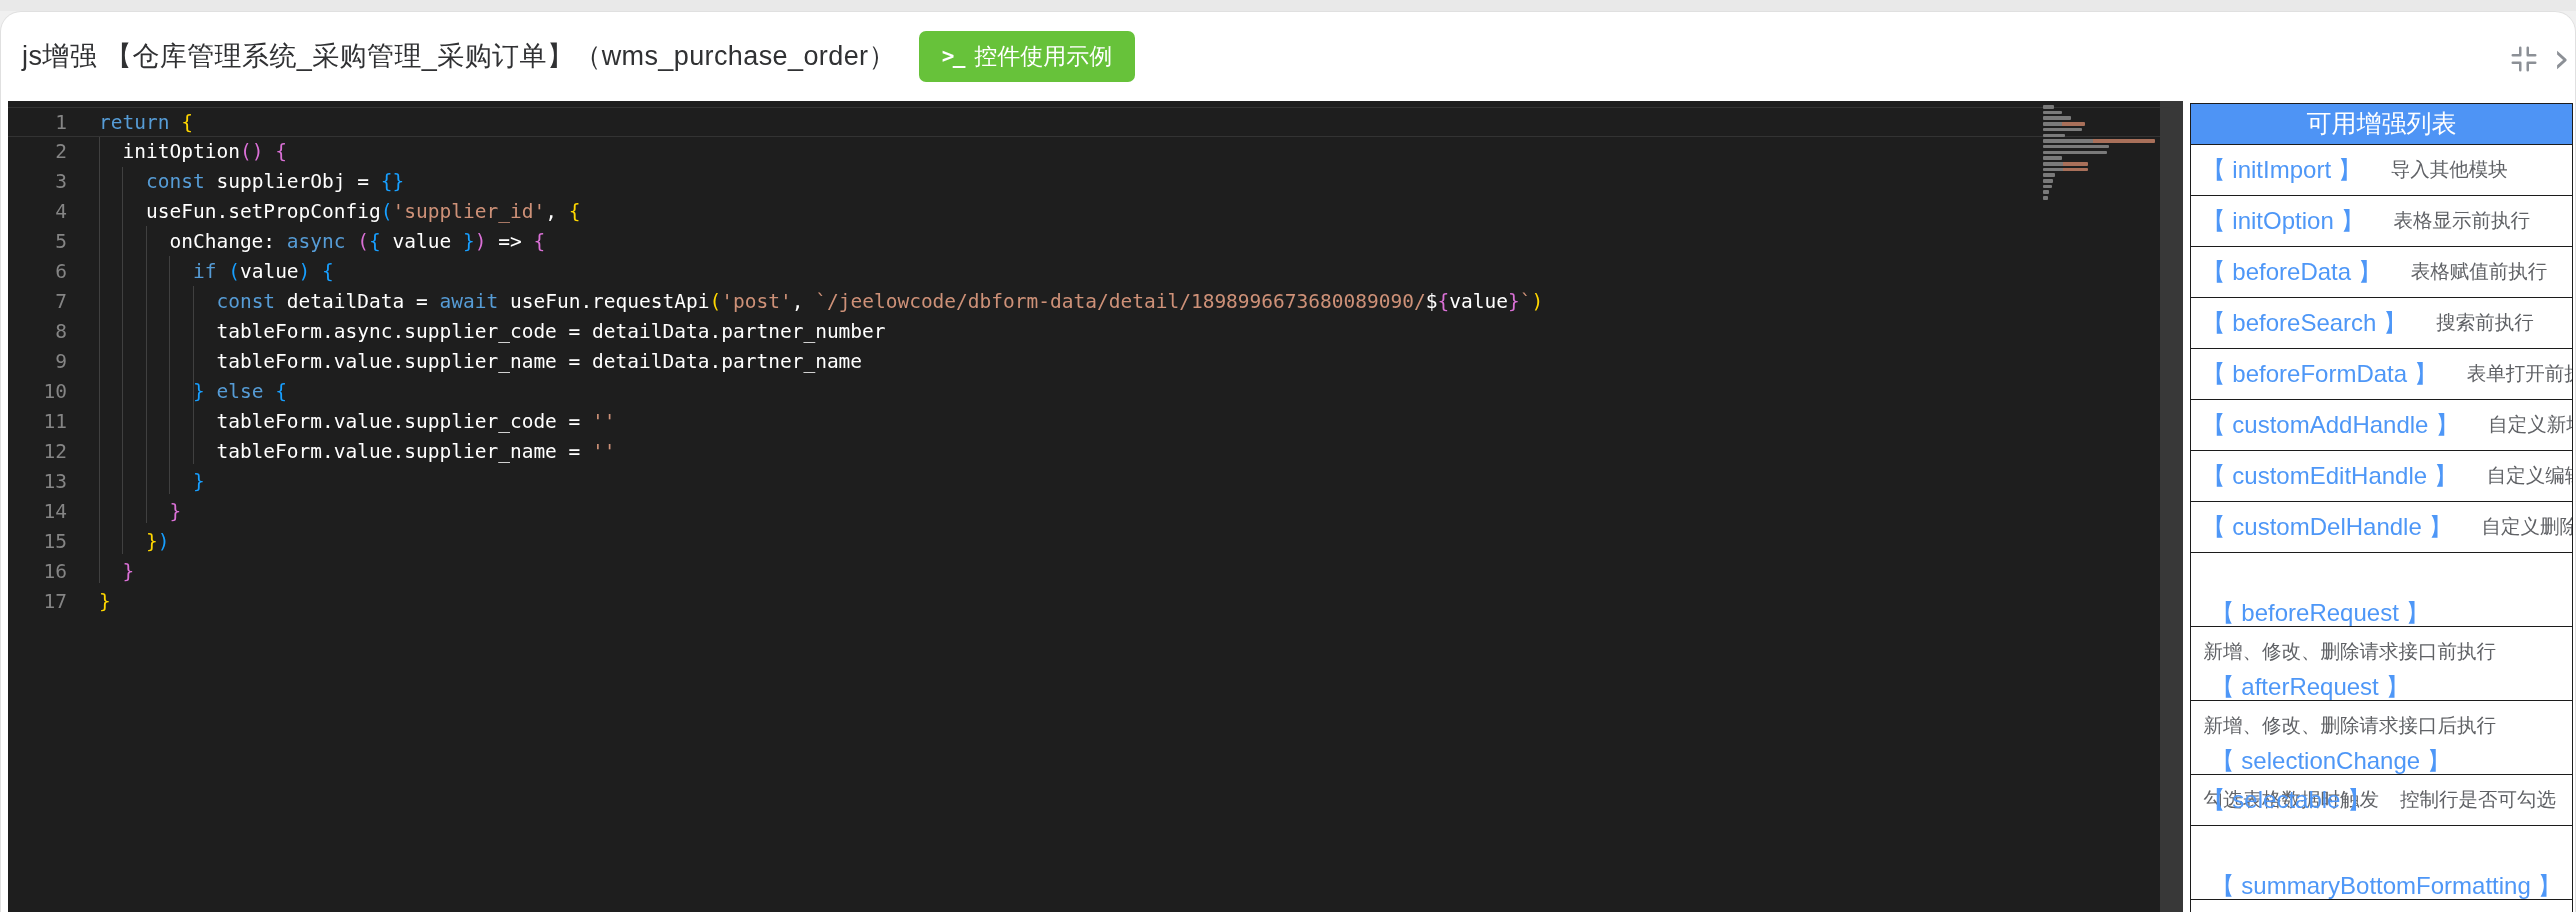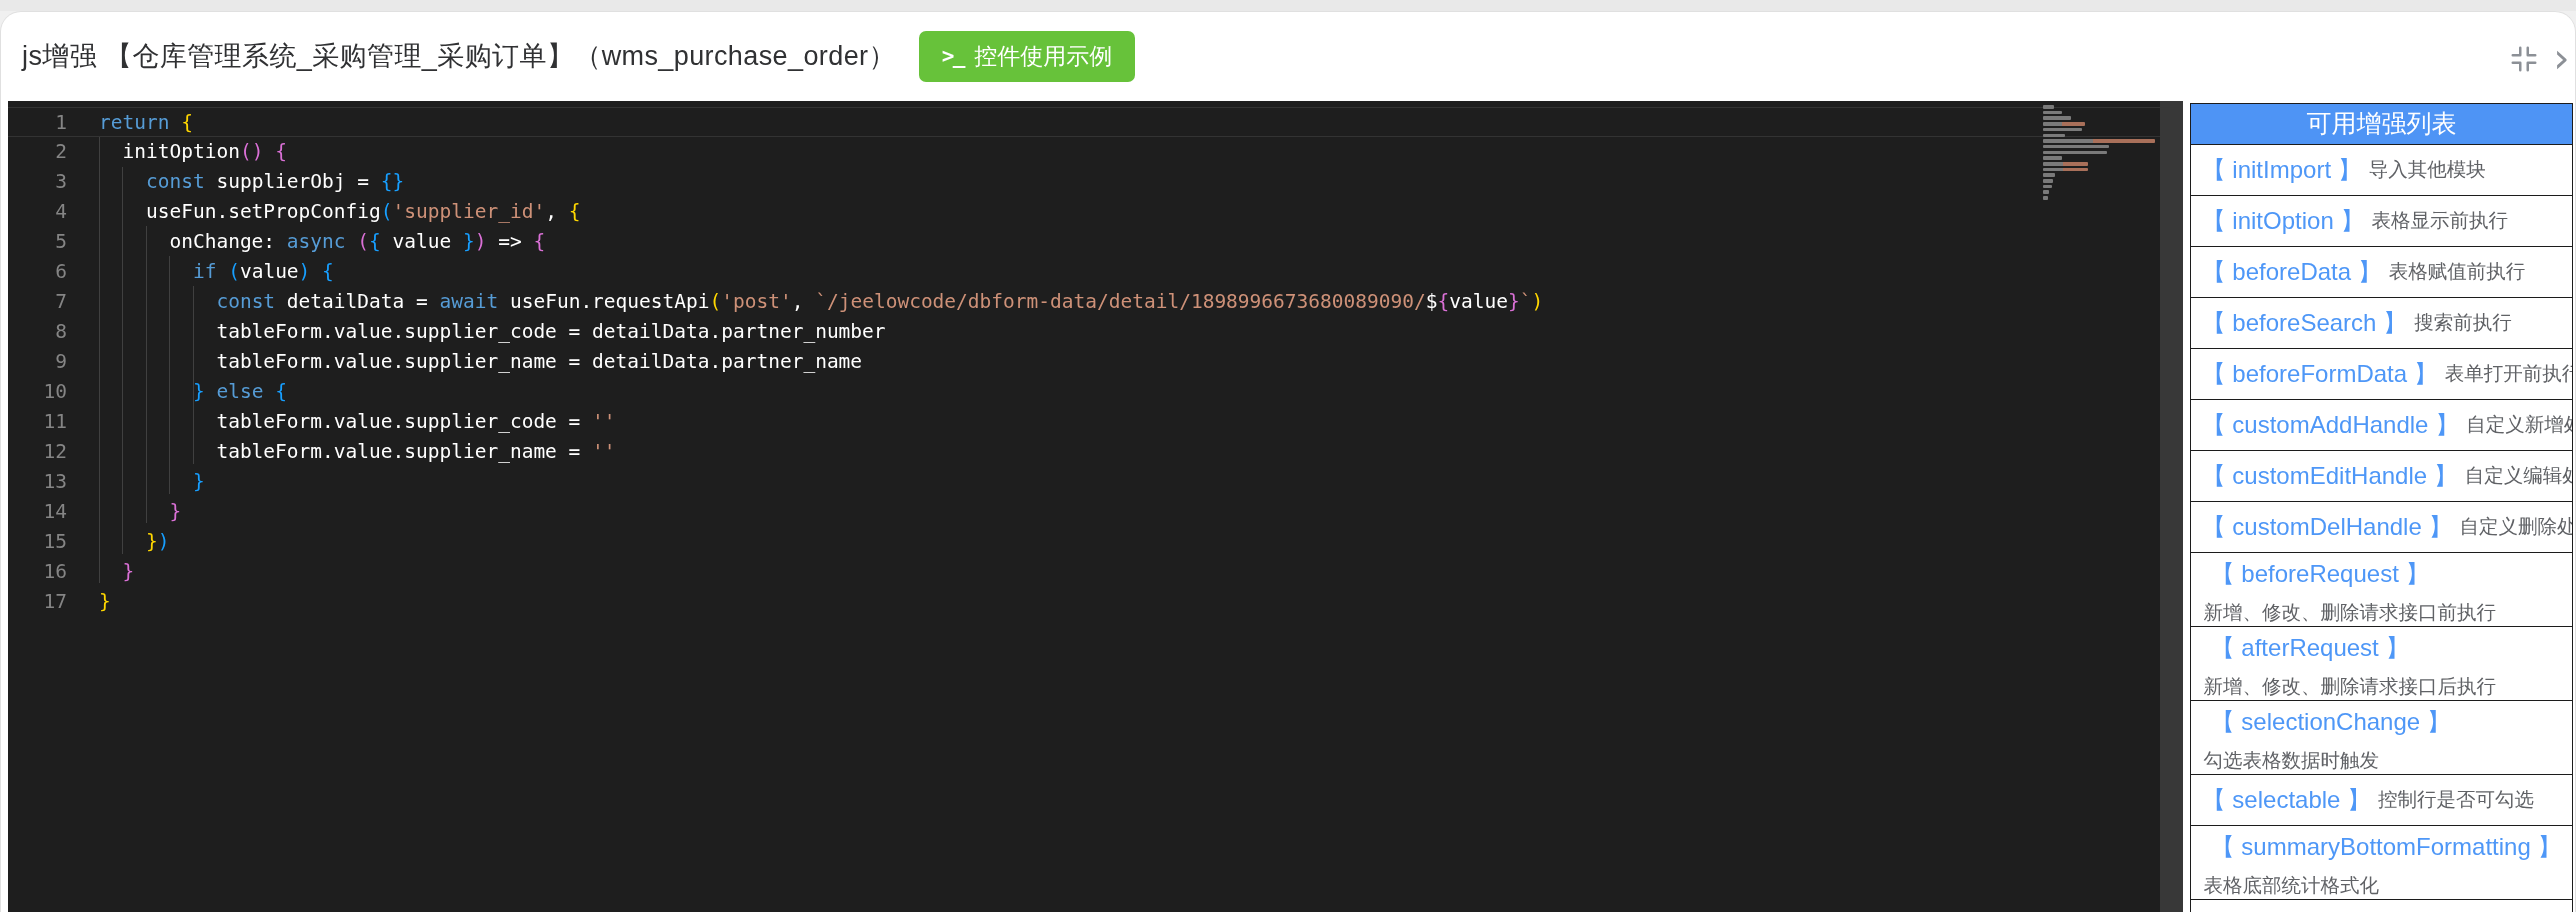"【 initImport 】" .sb-row.inline { gap: 7px -> 29px }
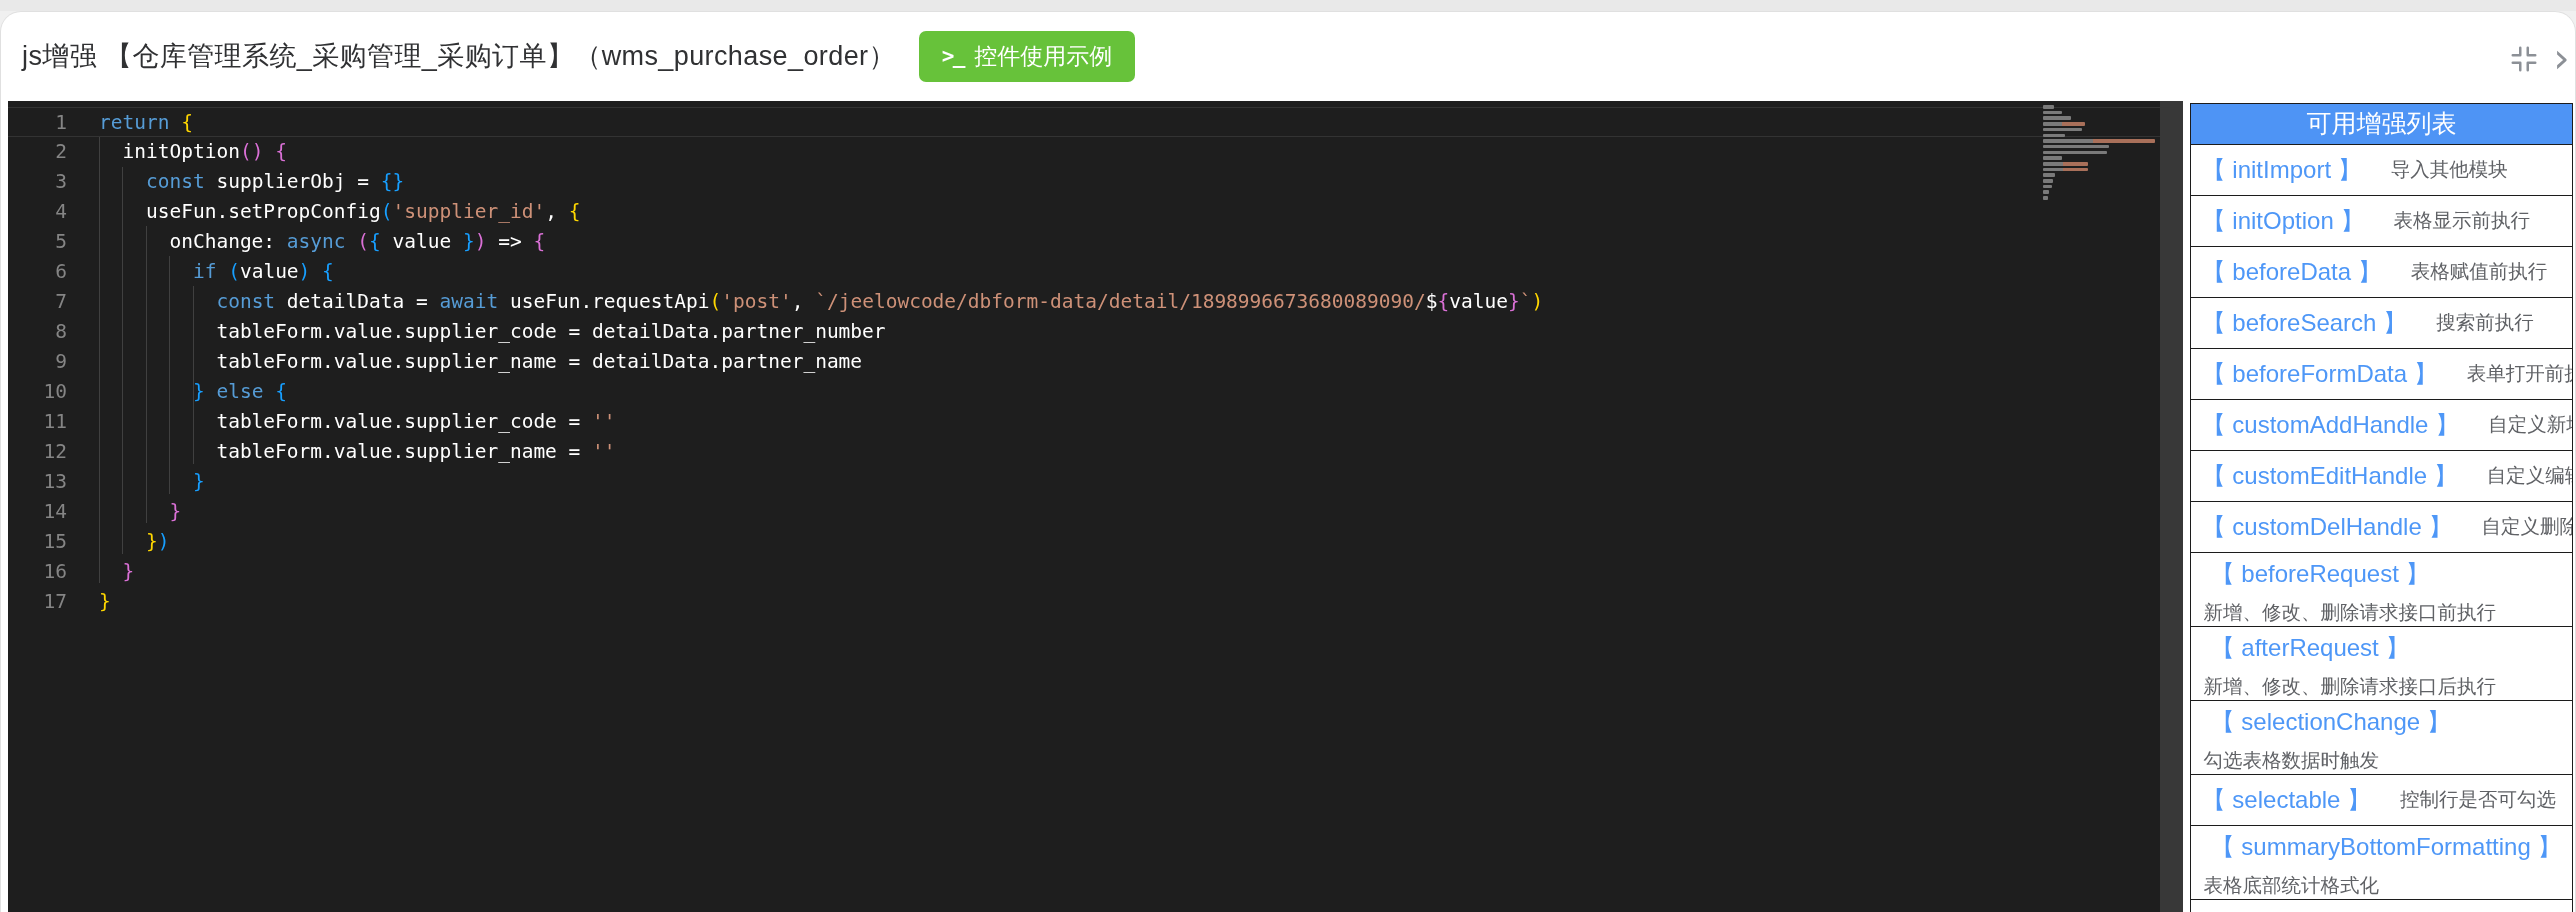"tableForm.value.supplier_code = detailData.partner_number" span.tok-id { text: tableForm.value.supplier -> tableForm.async.supplier }
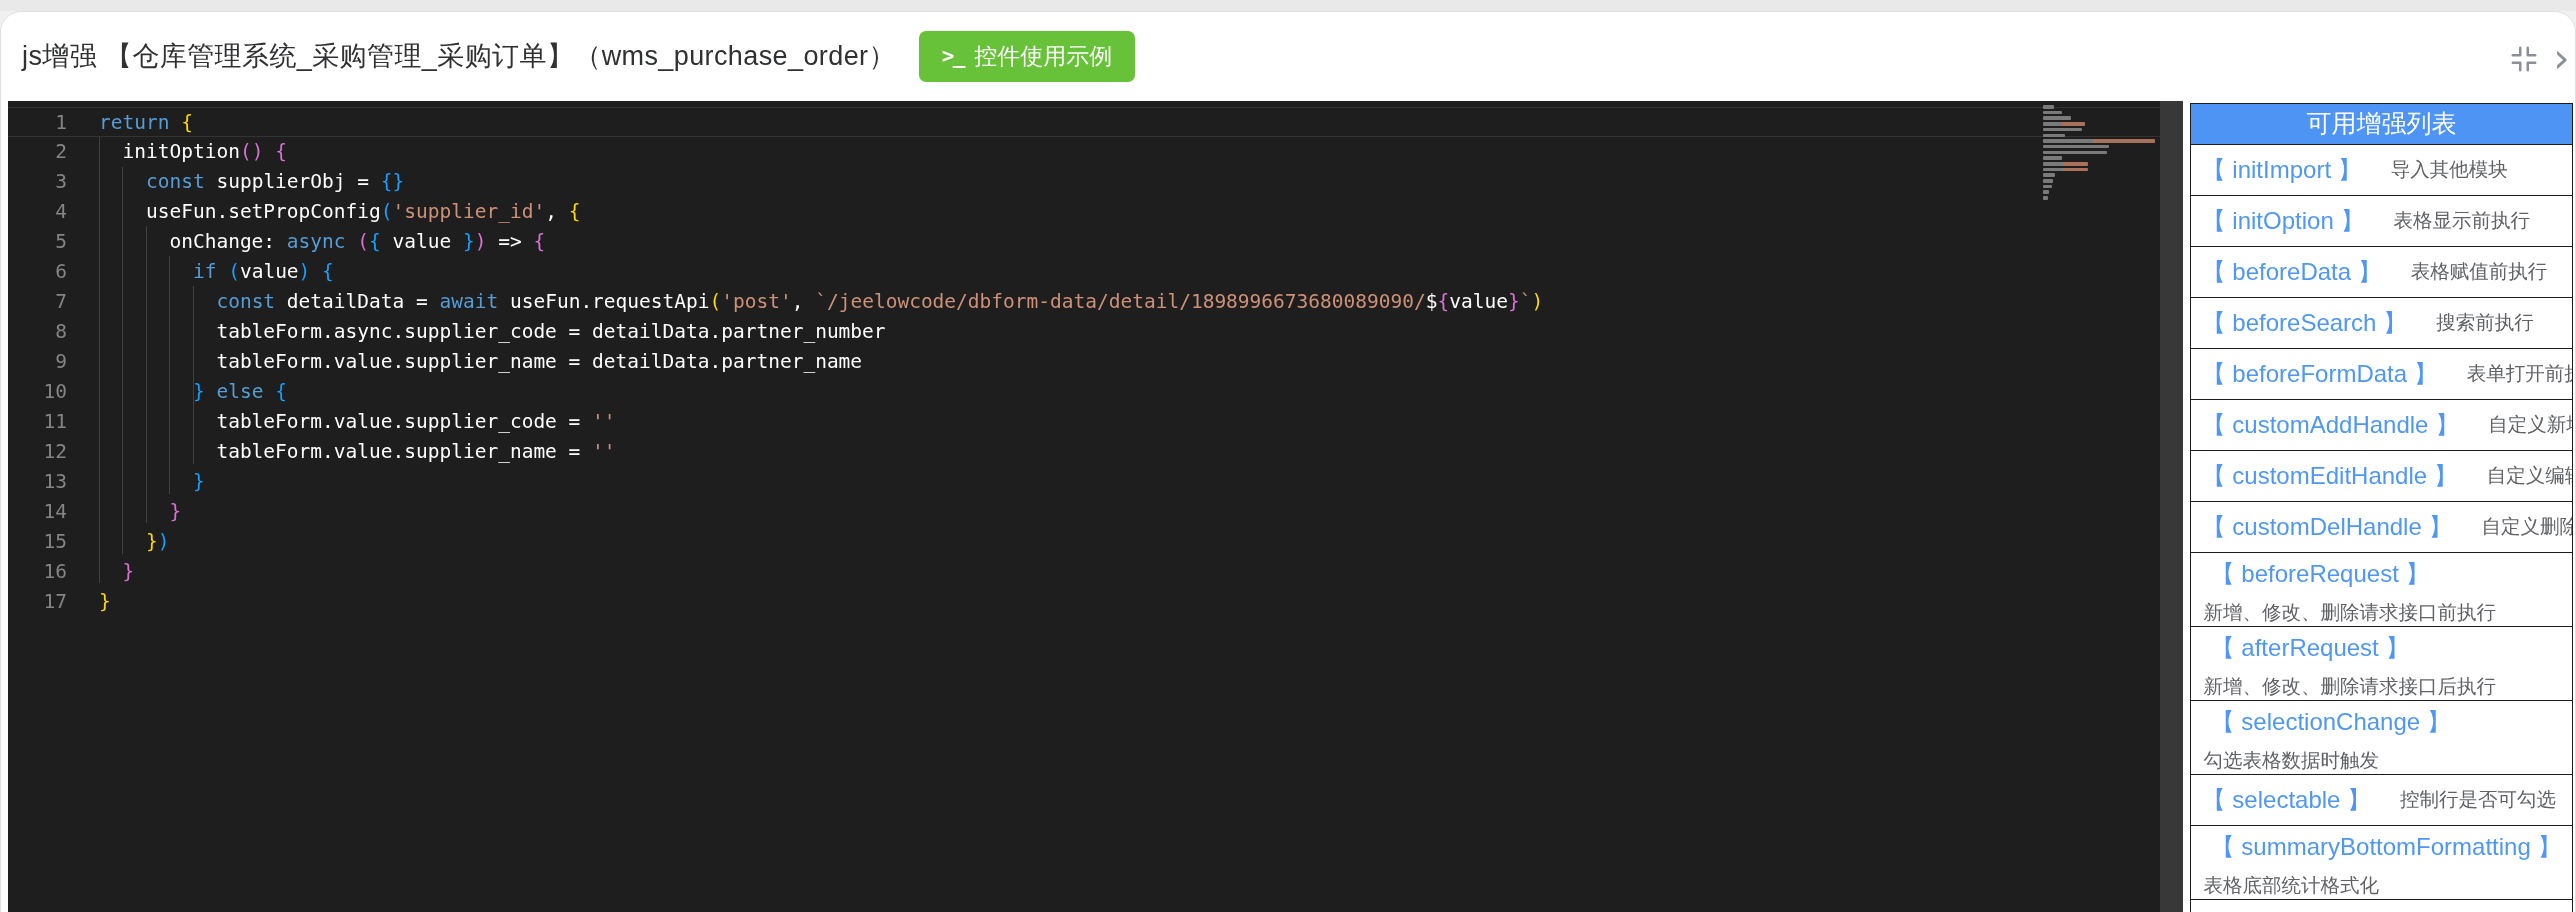"【 beforeRequest 】" .sb-row.stacked .sb-name { margin-top: none -> 39px }
